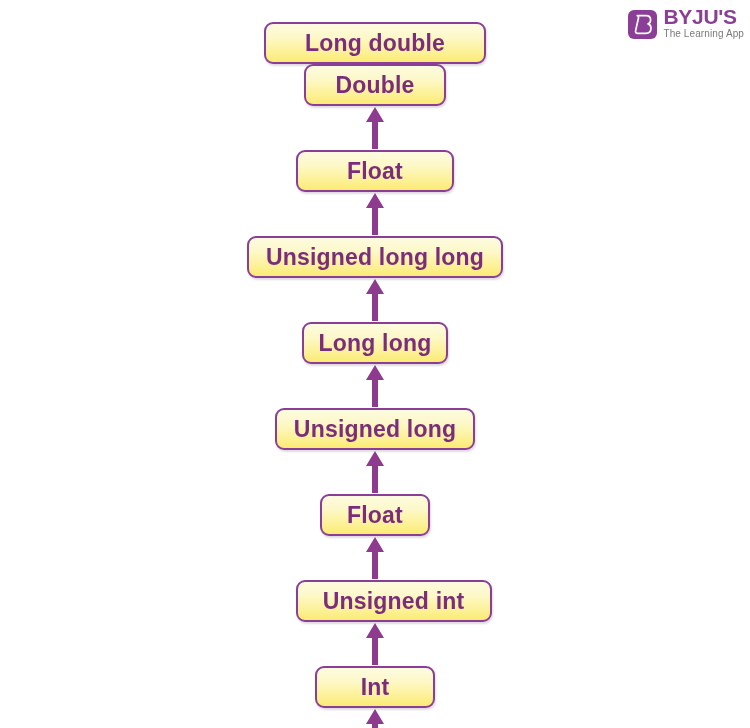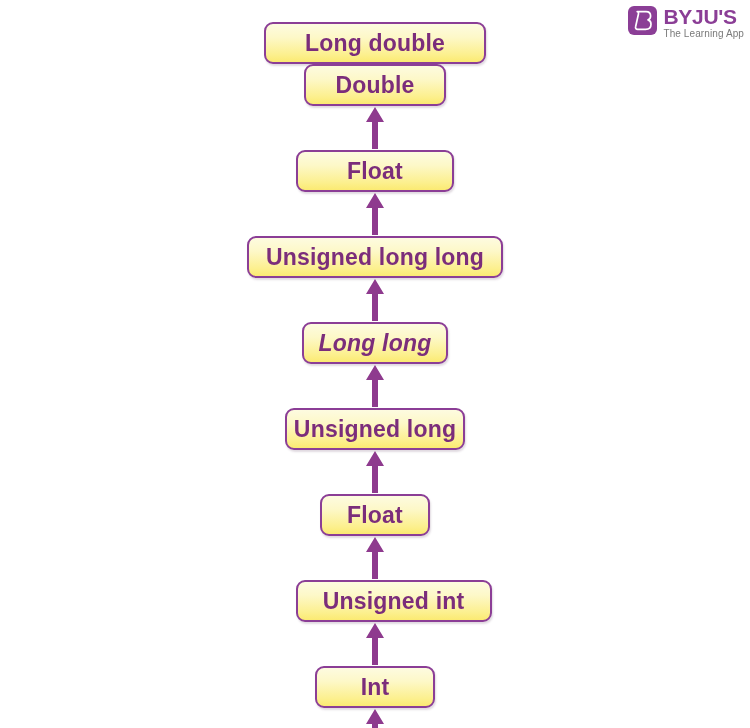"BYJU'S" #logo { align-items: flex-start -> flex-end }
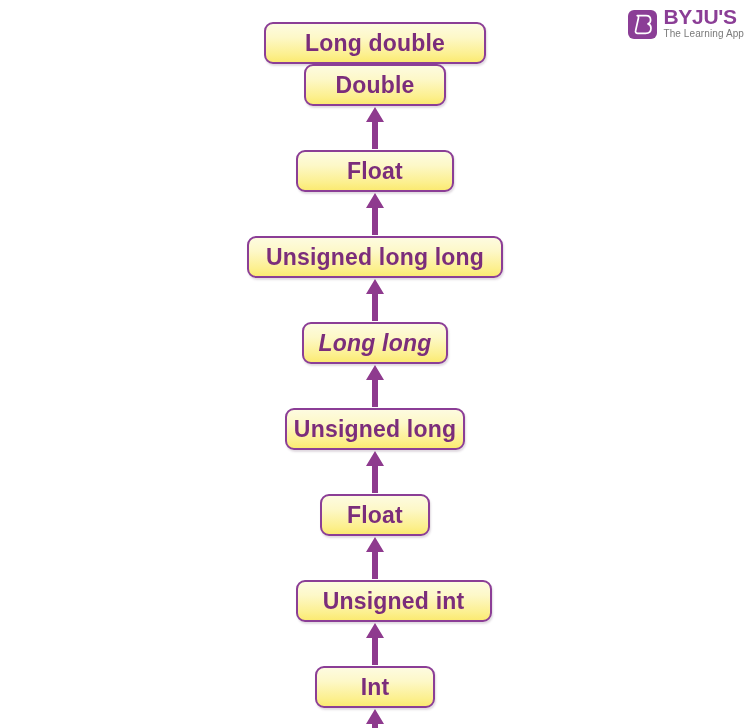"Long long" div.node { font-style: italic -> none }
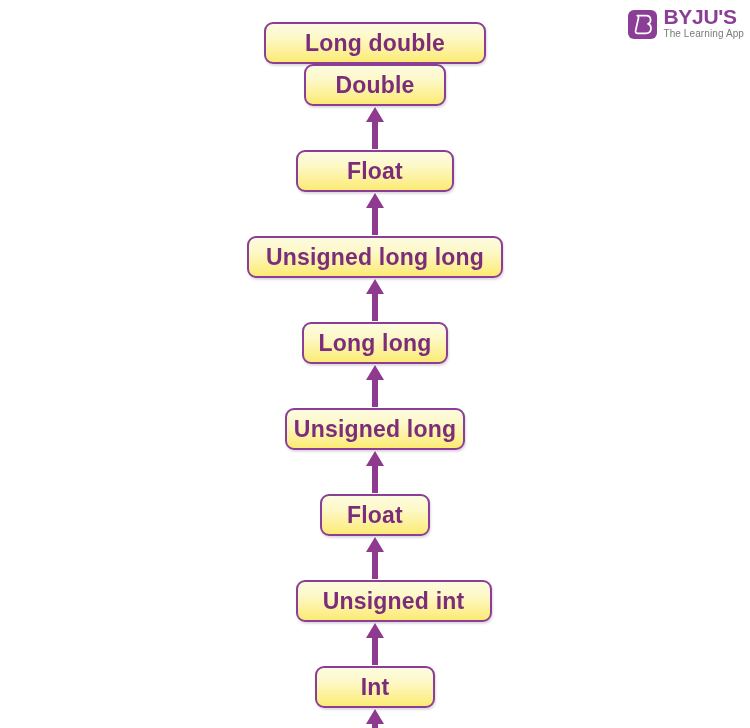"Unsigned long" div.node { width: 180px -> 200px }
